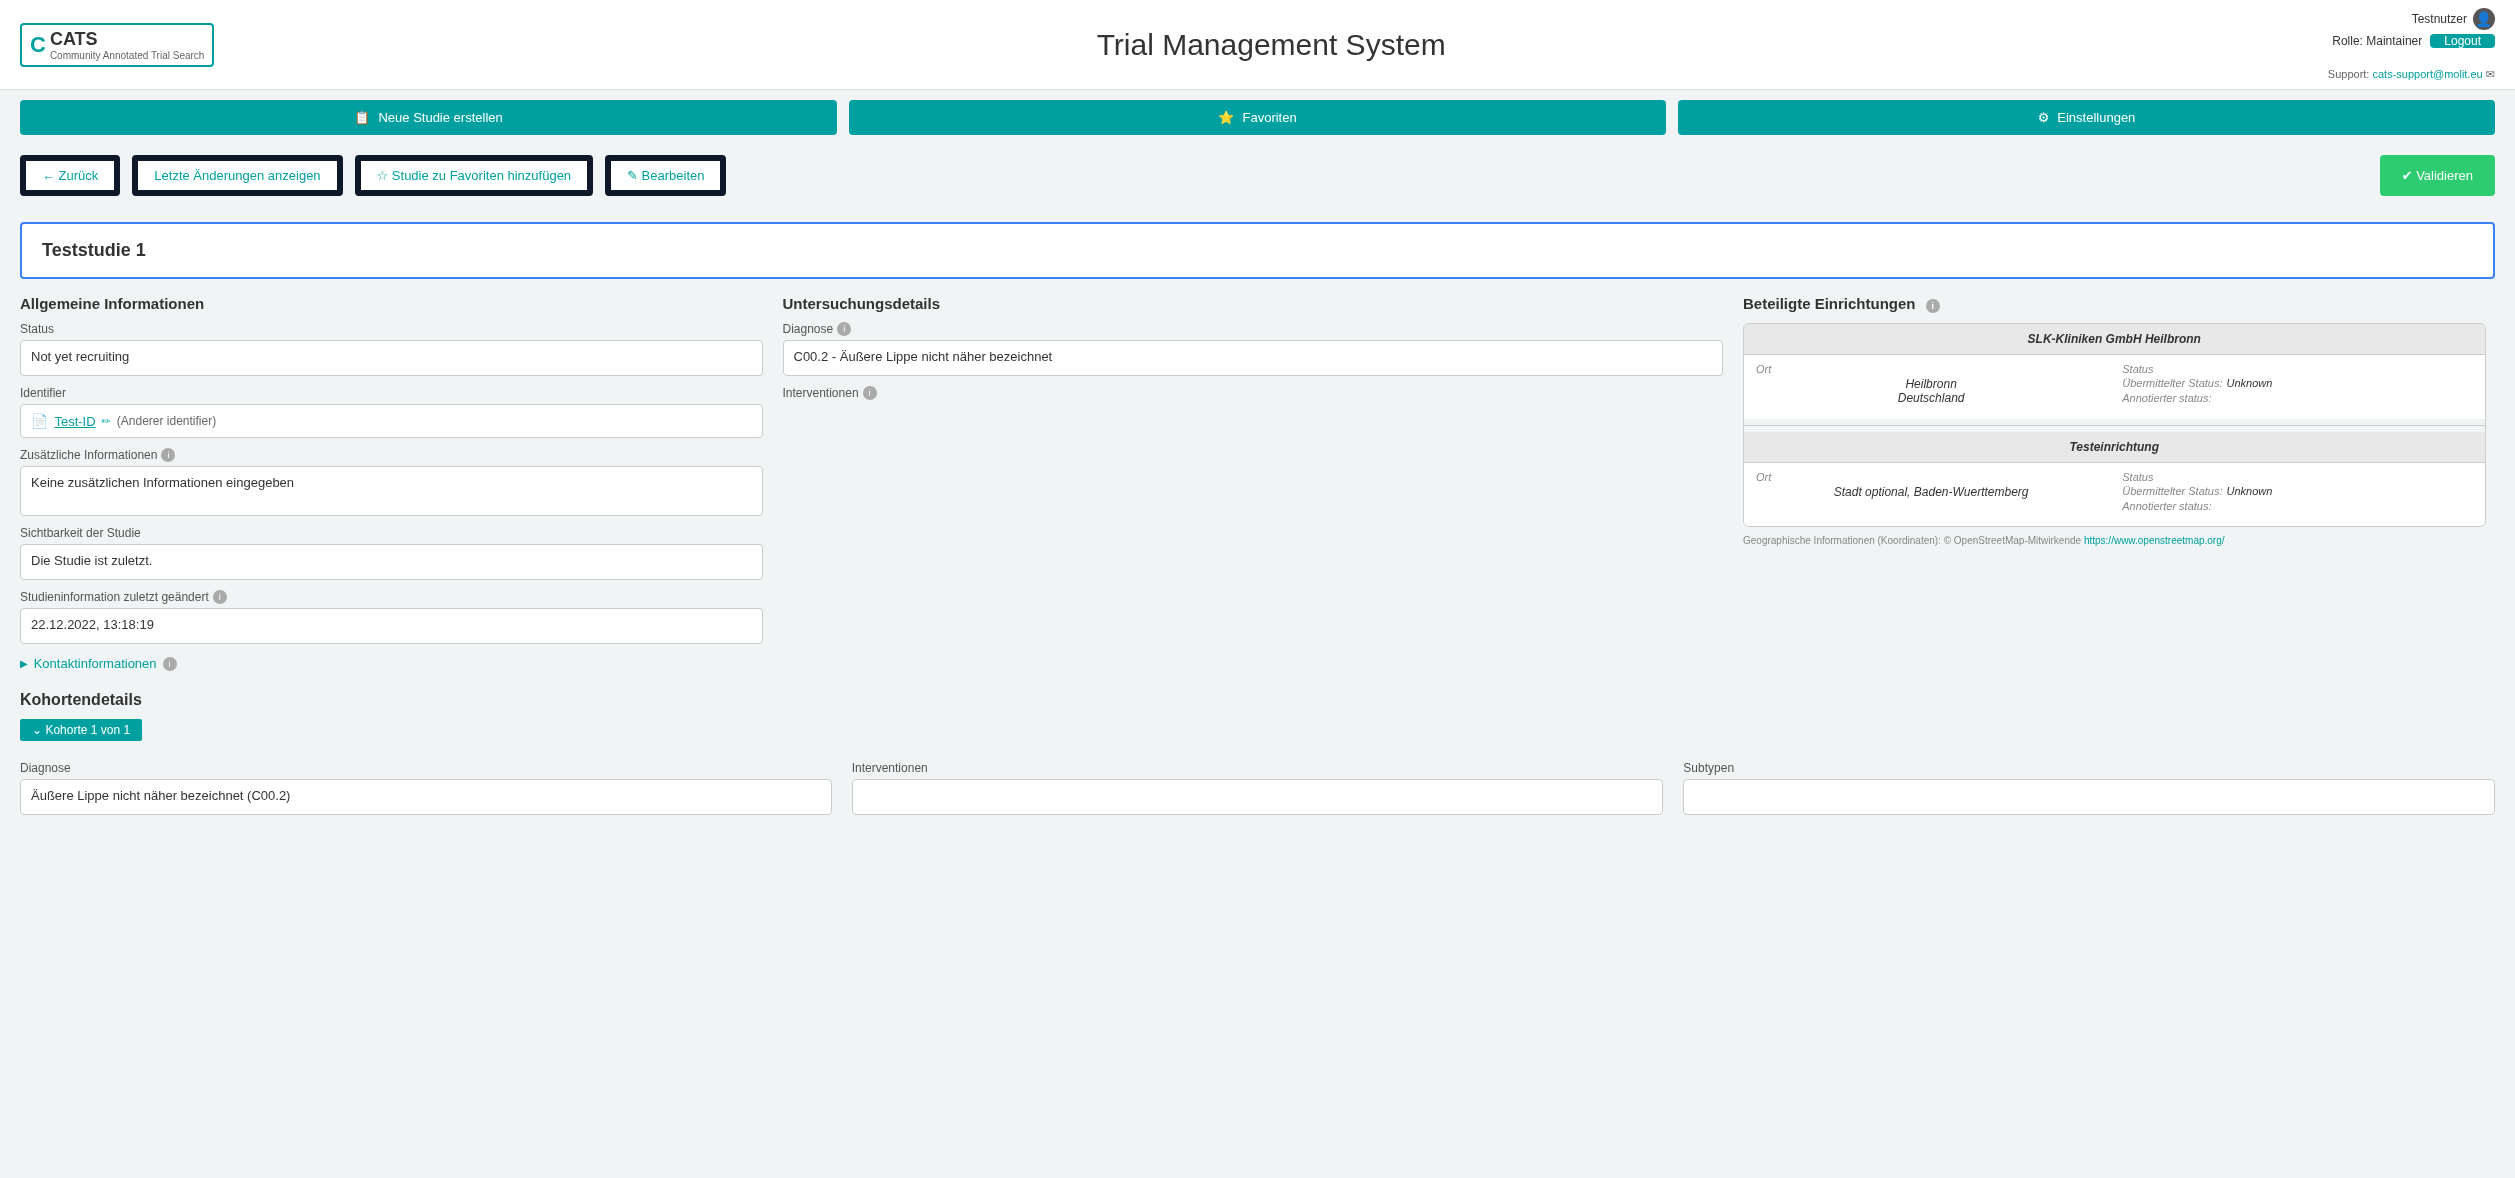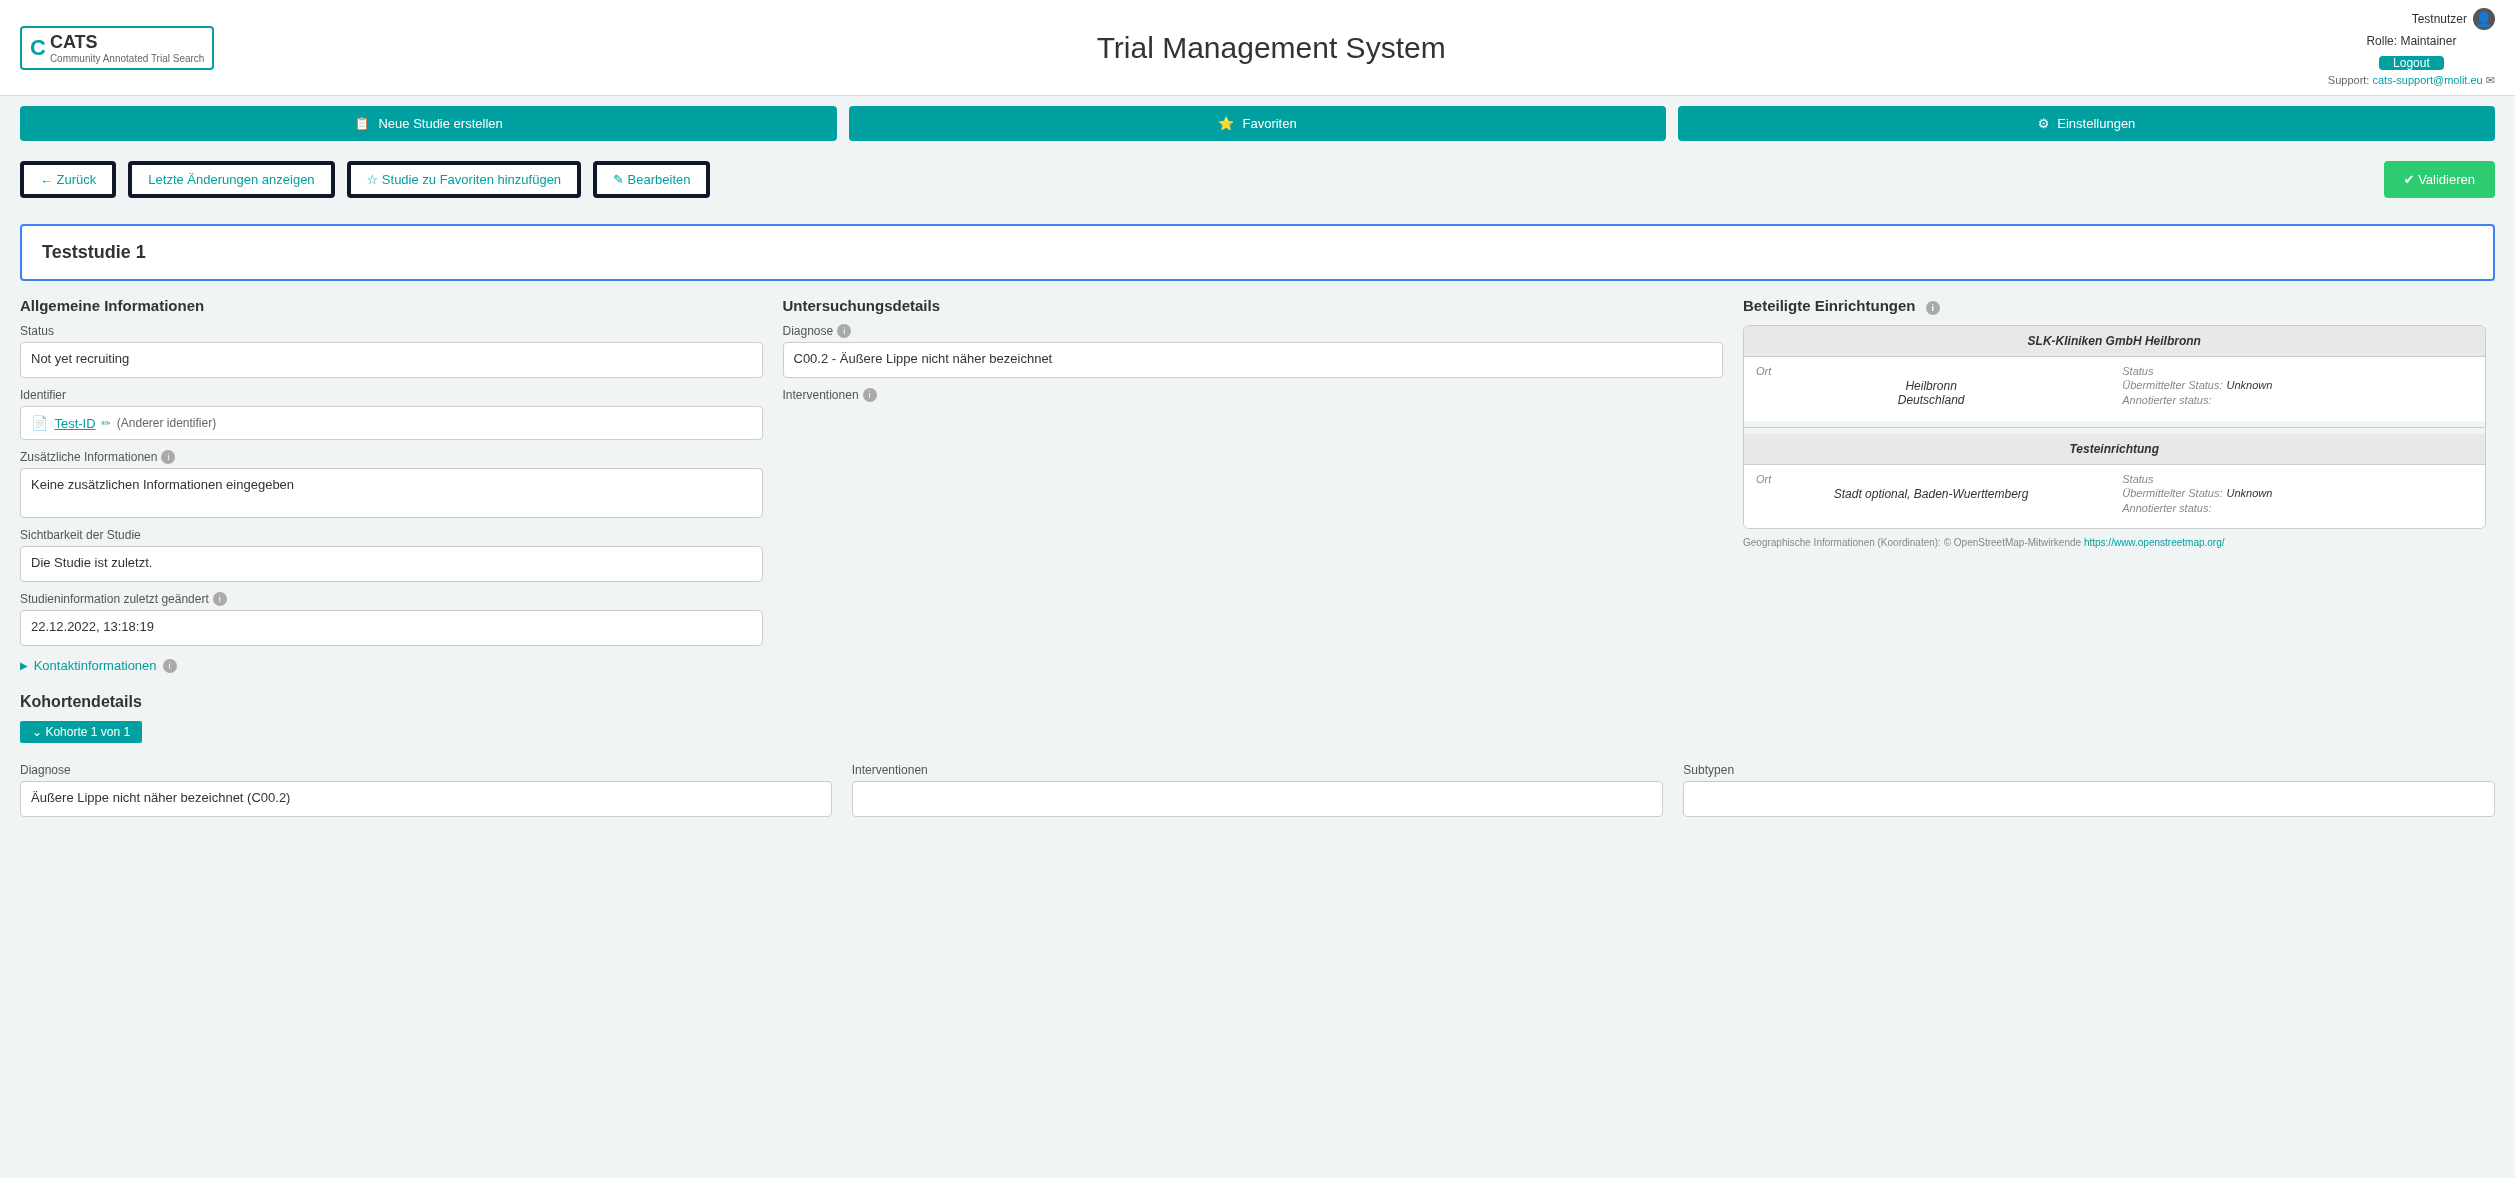"Rolle: Maintainer" .role-row { flex-direction: column -> none; margin-bottom: 4px -> 20px }
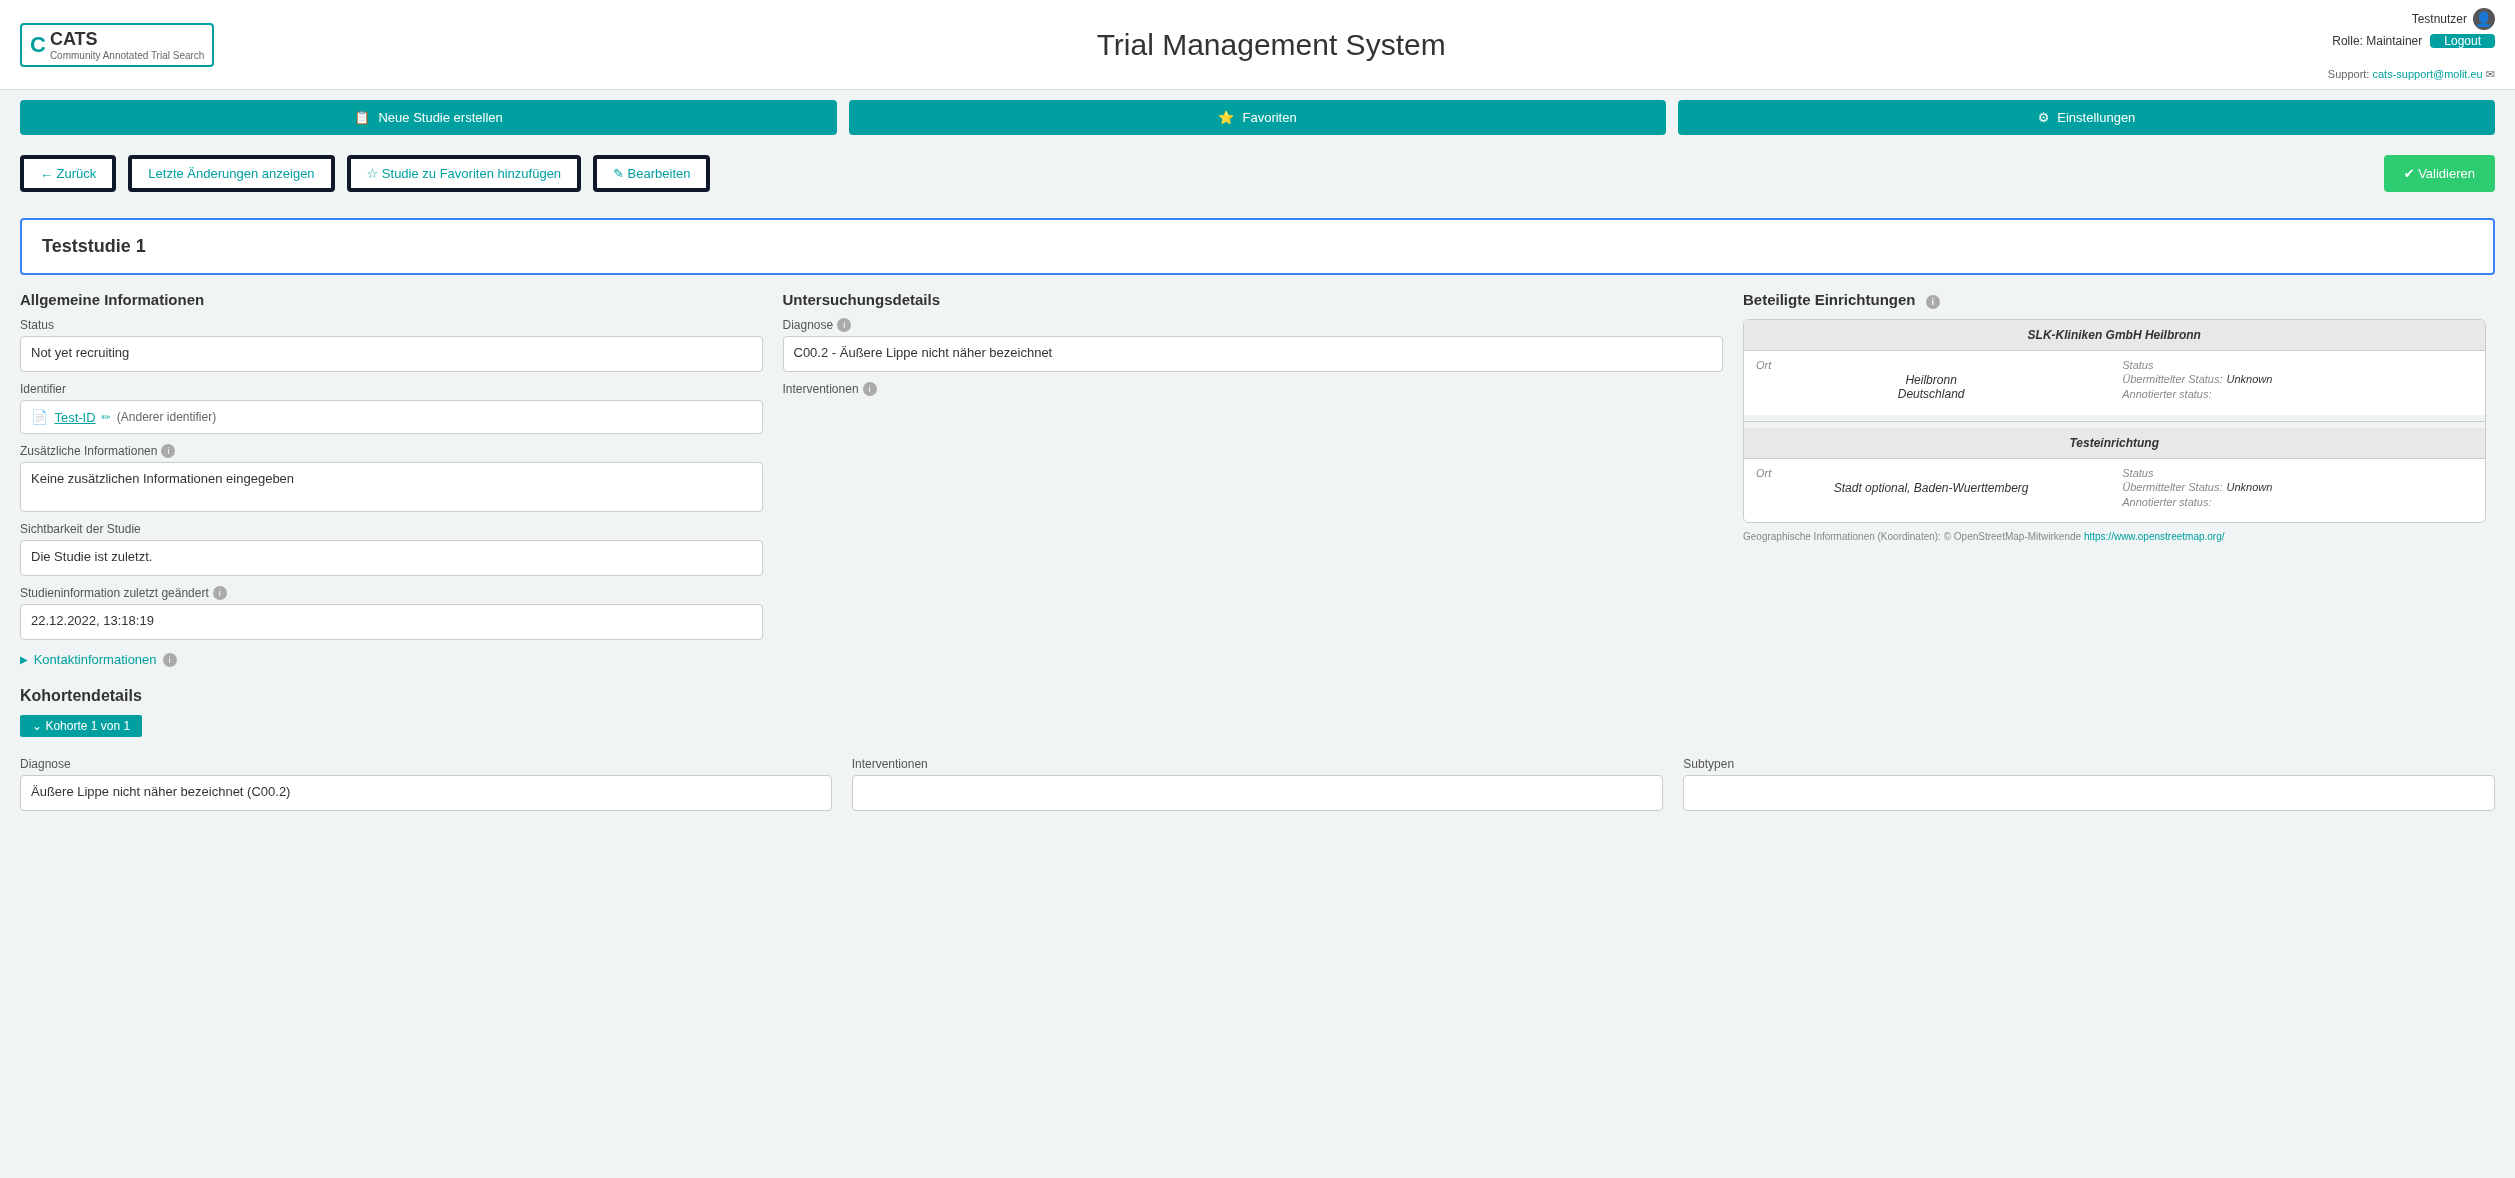"← Zurück" .action-btn { border: 4px solid #0f172a -> 6px solid #0f172a }
